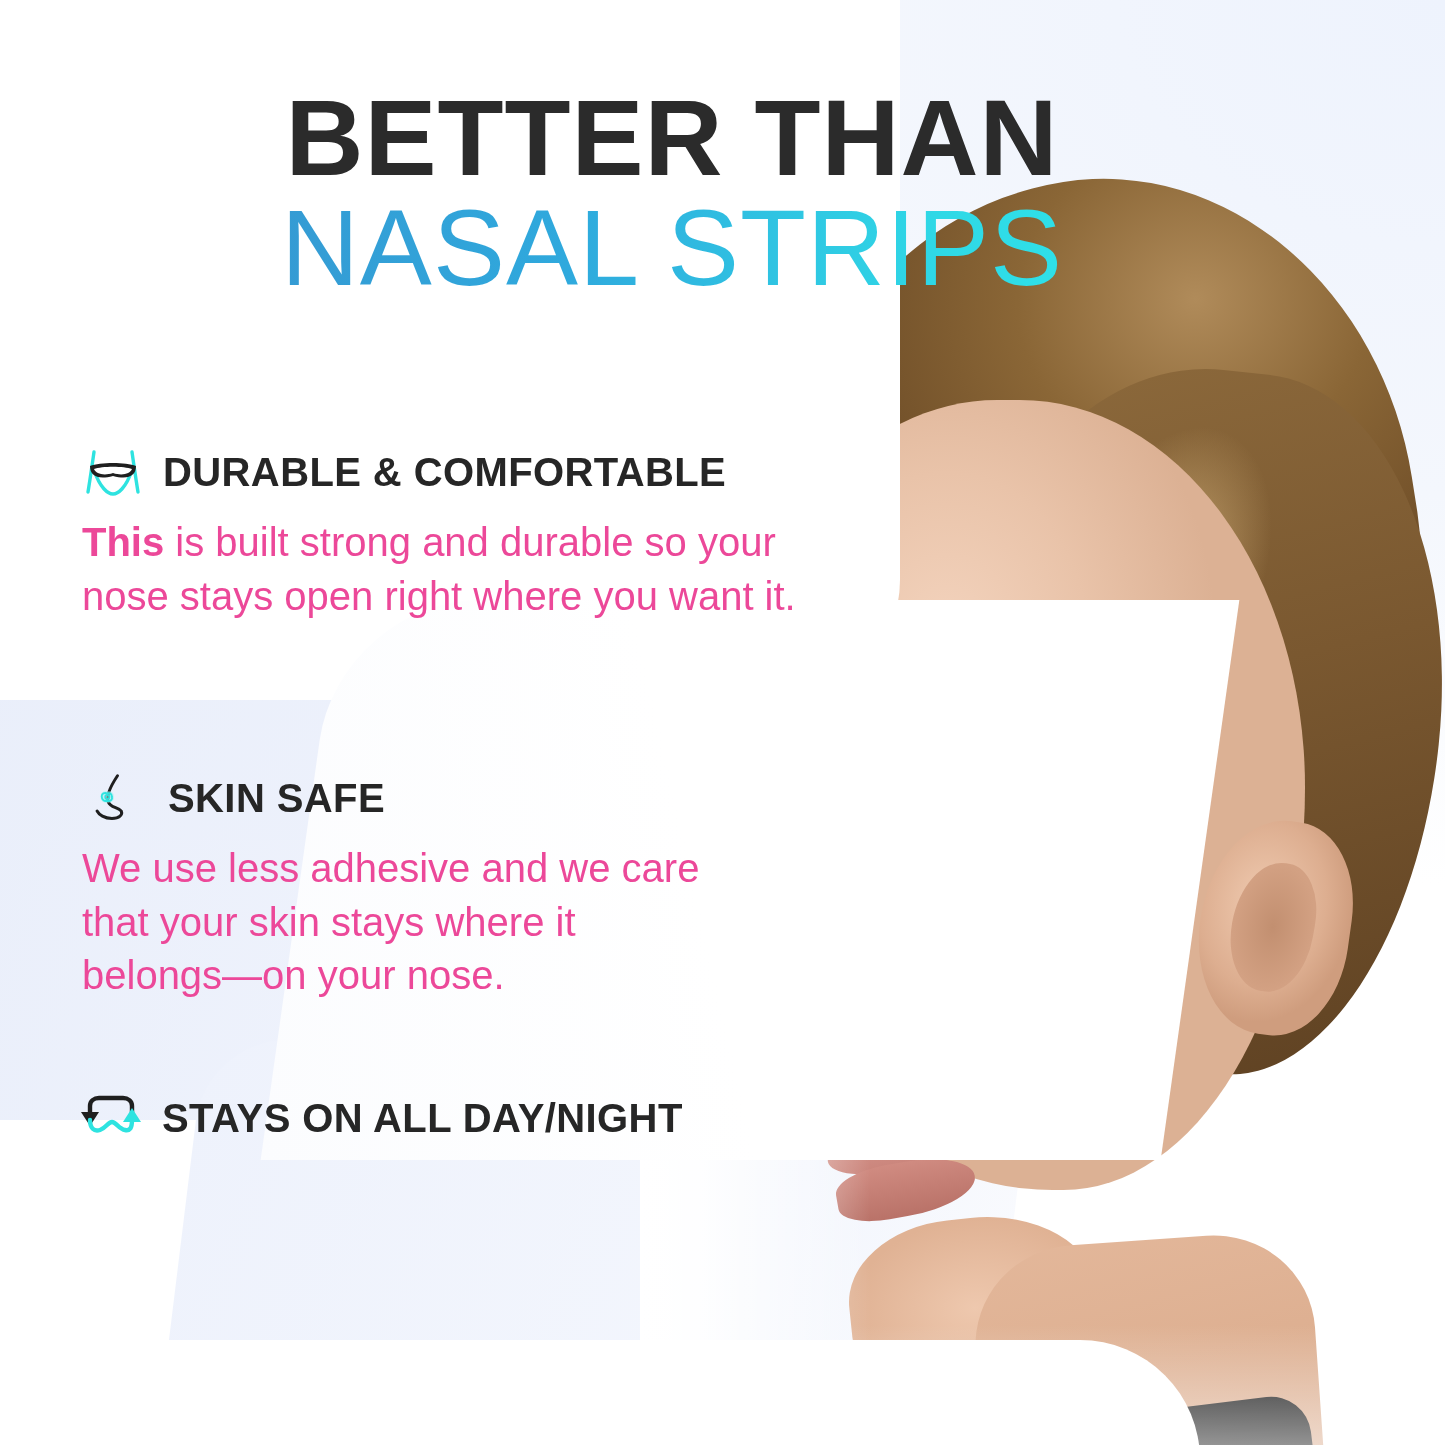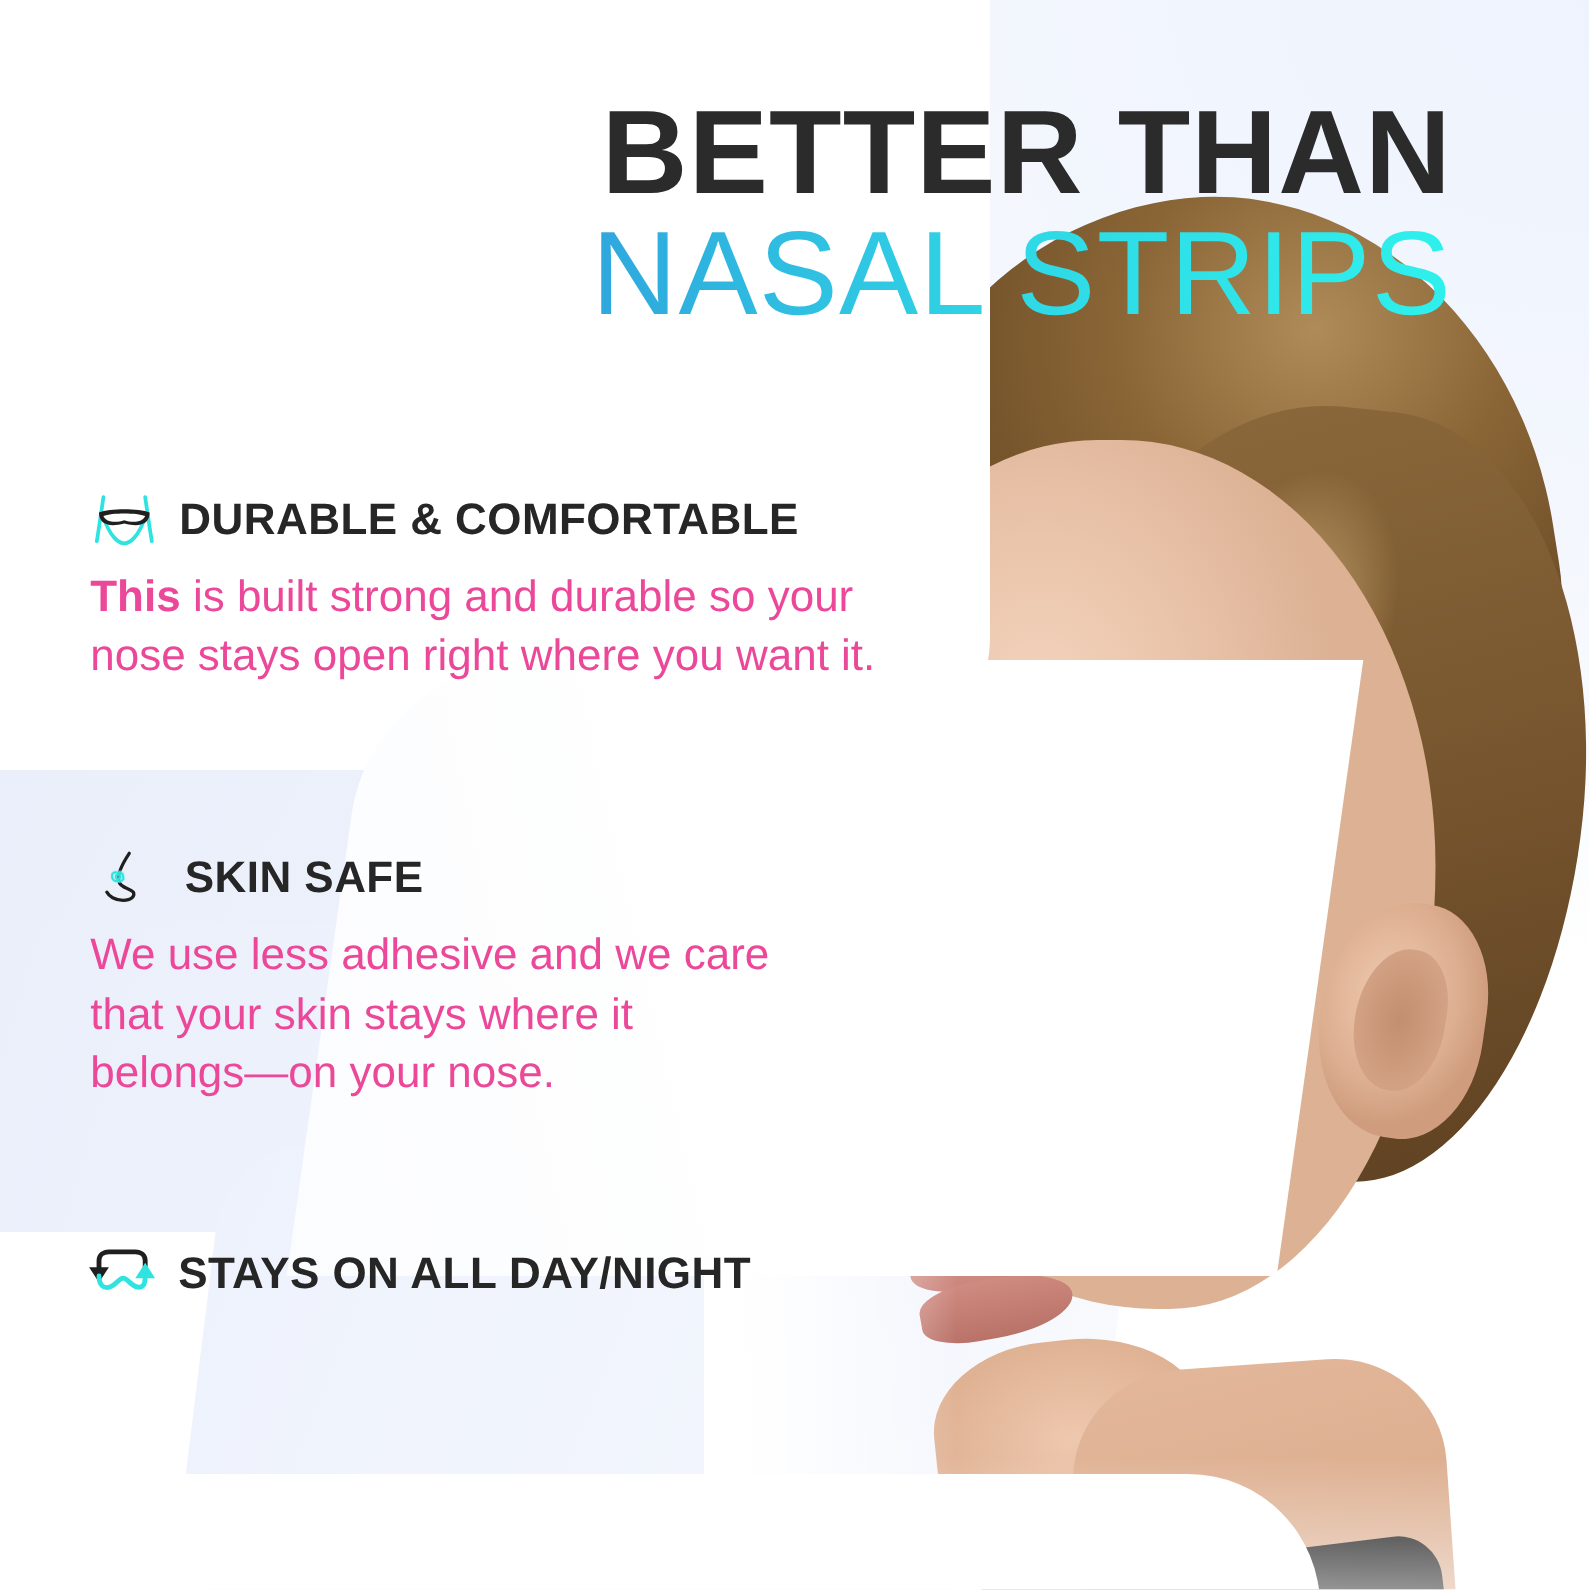"BETTER THAN" .headline { padding-left: none -> 12px; text-align: right -> center }
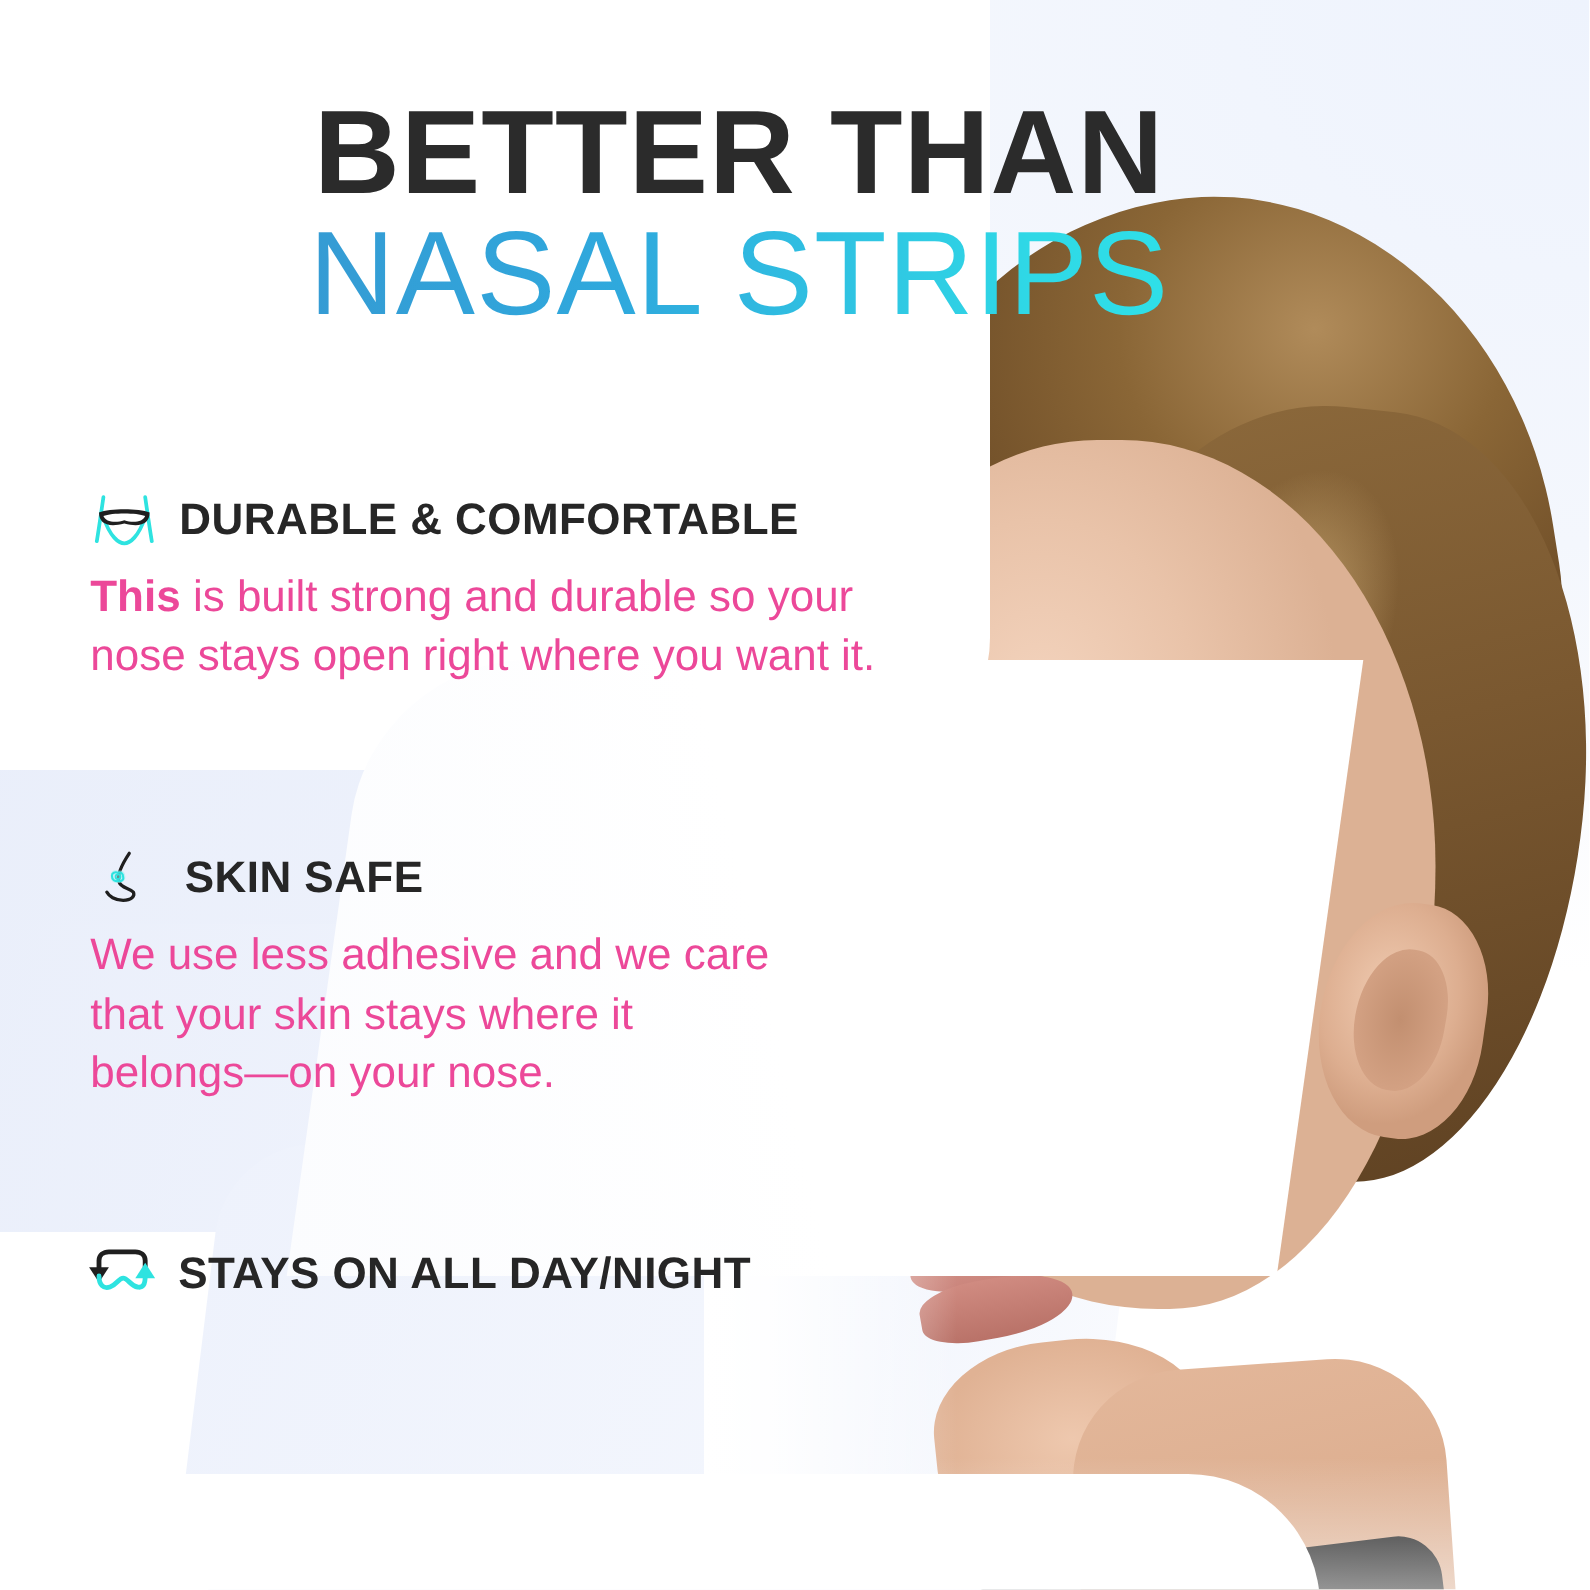"STAYS ON ALL DAY/NIGHT" .f3 { margin-top: 40px -> none }
